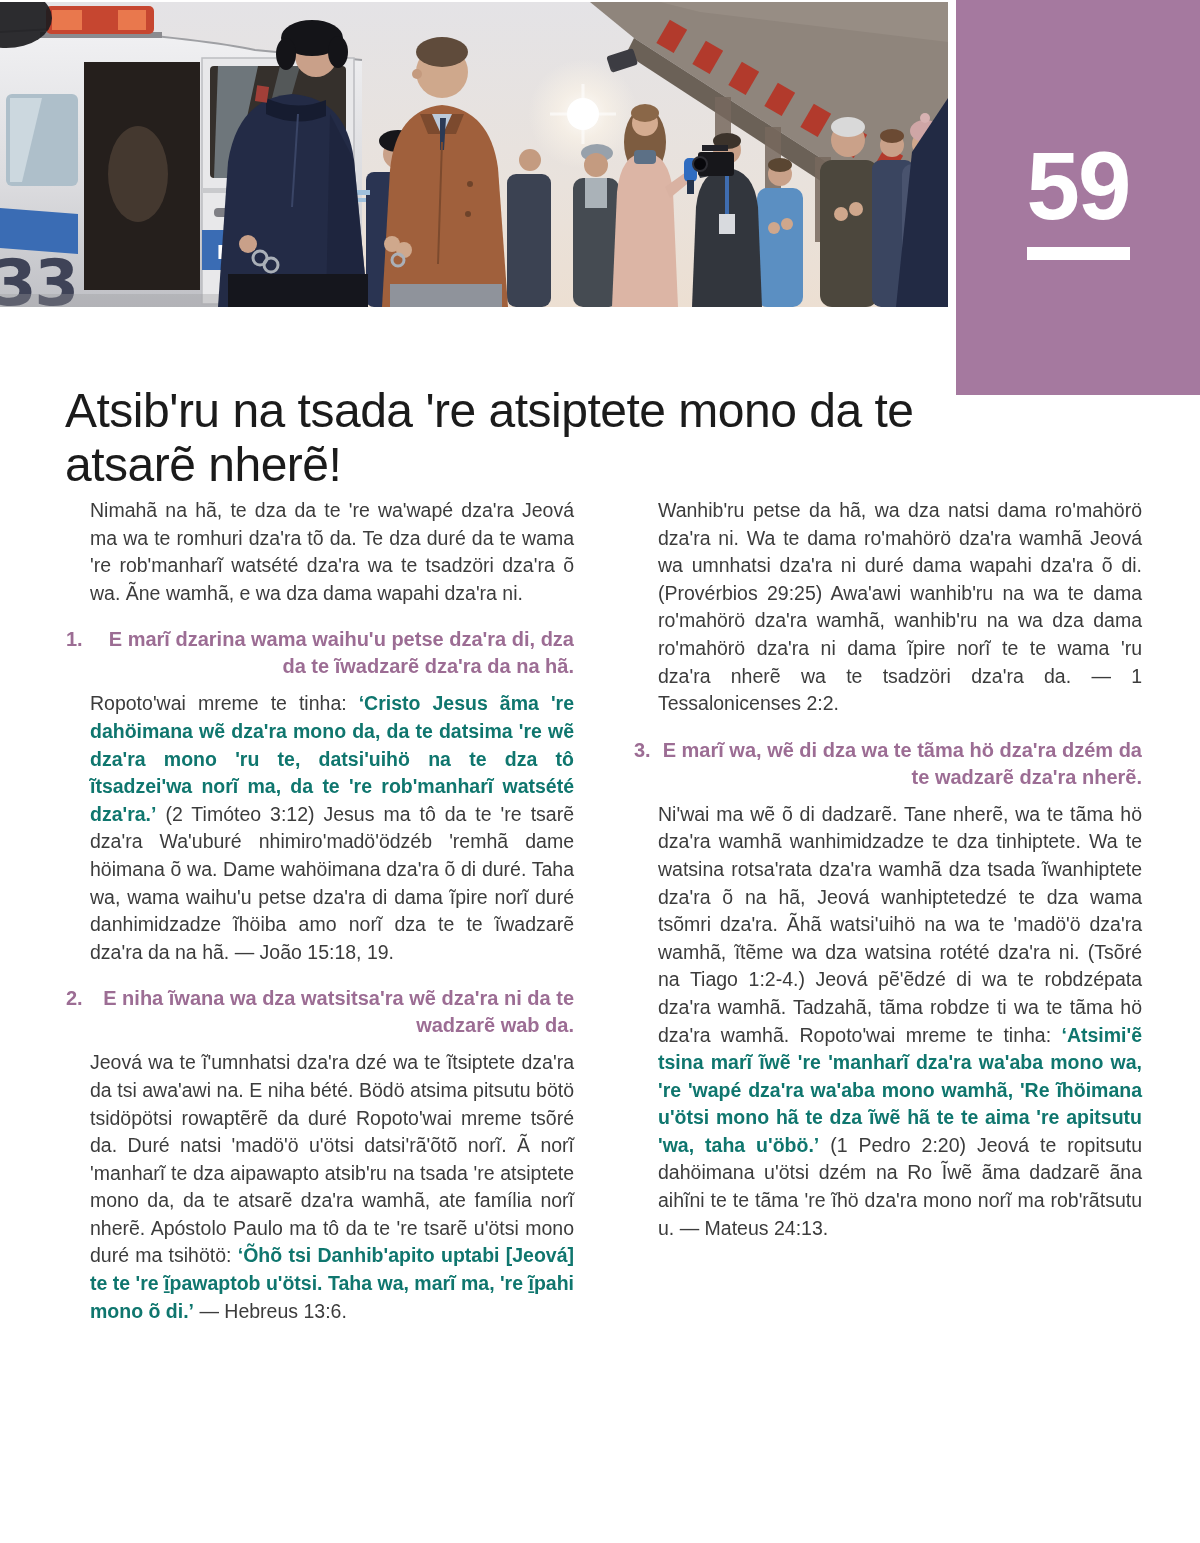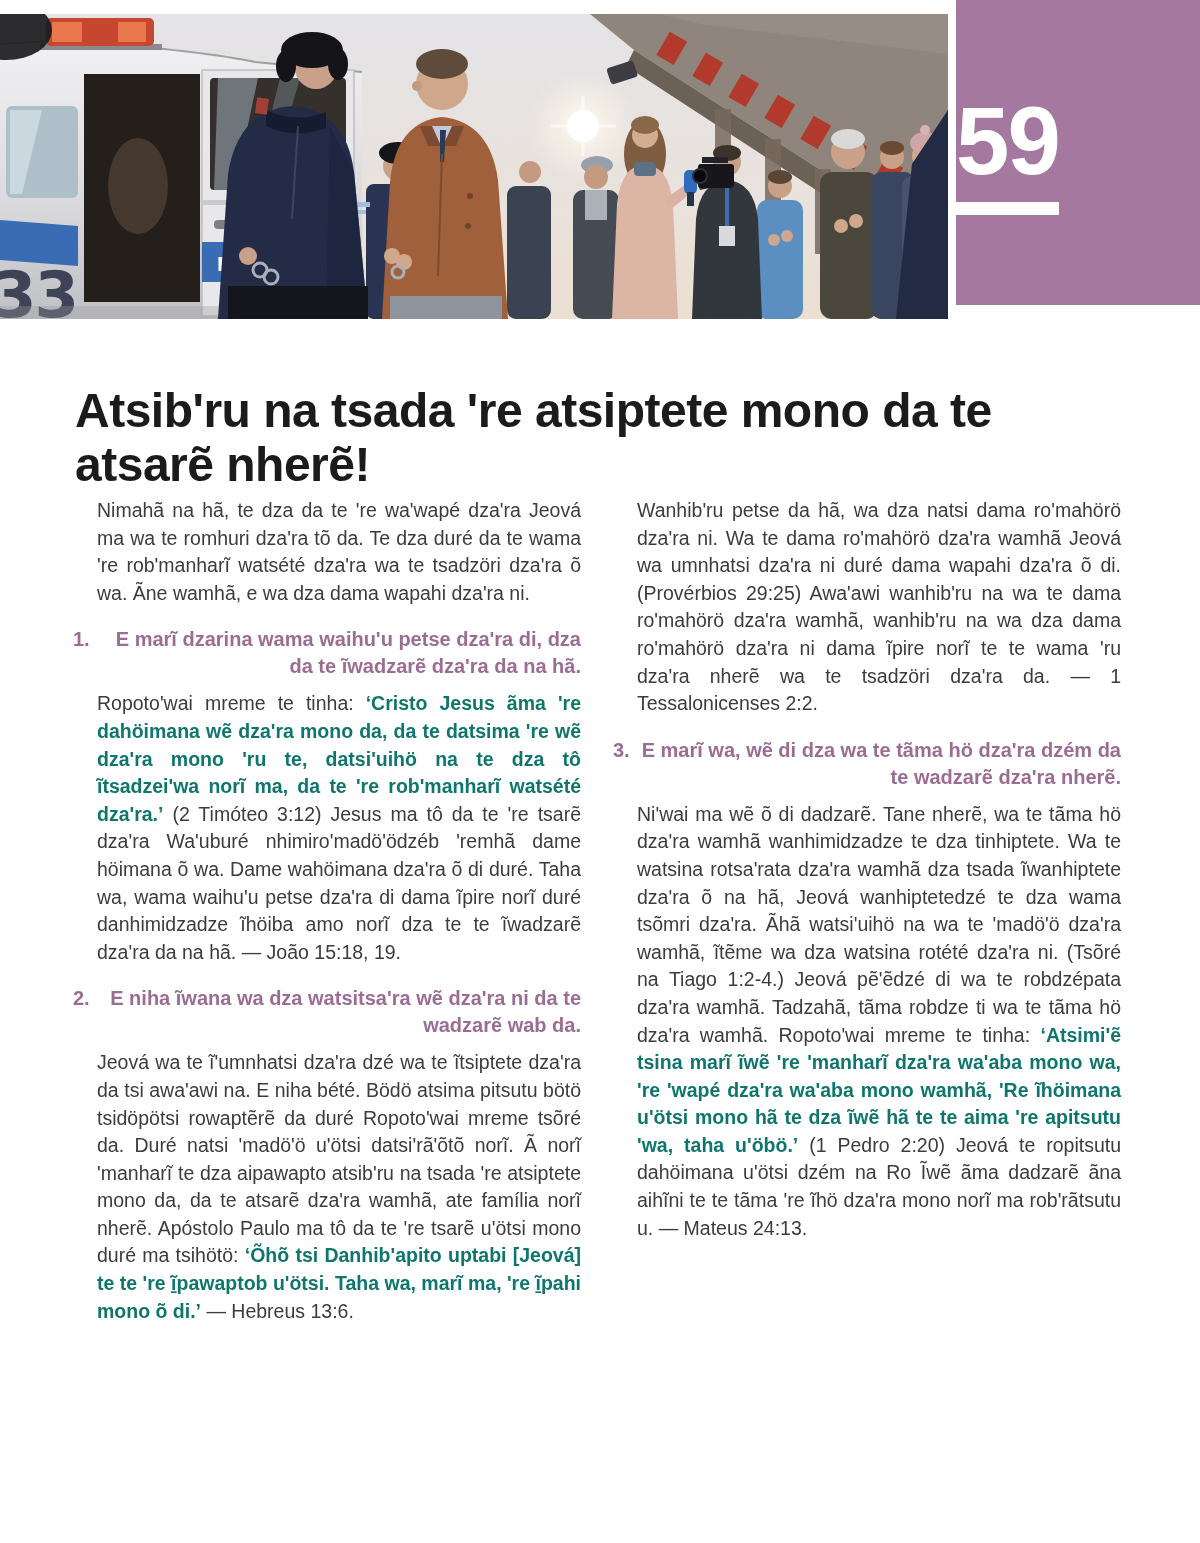"59" .badge { align-items: none -> center; height: 305px -> 395px }
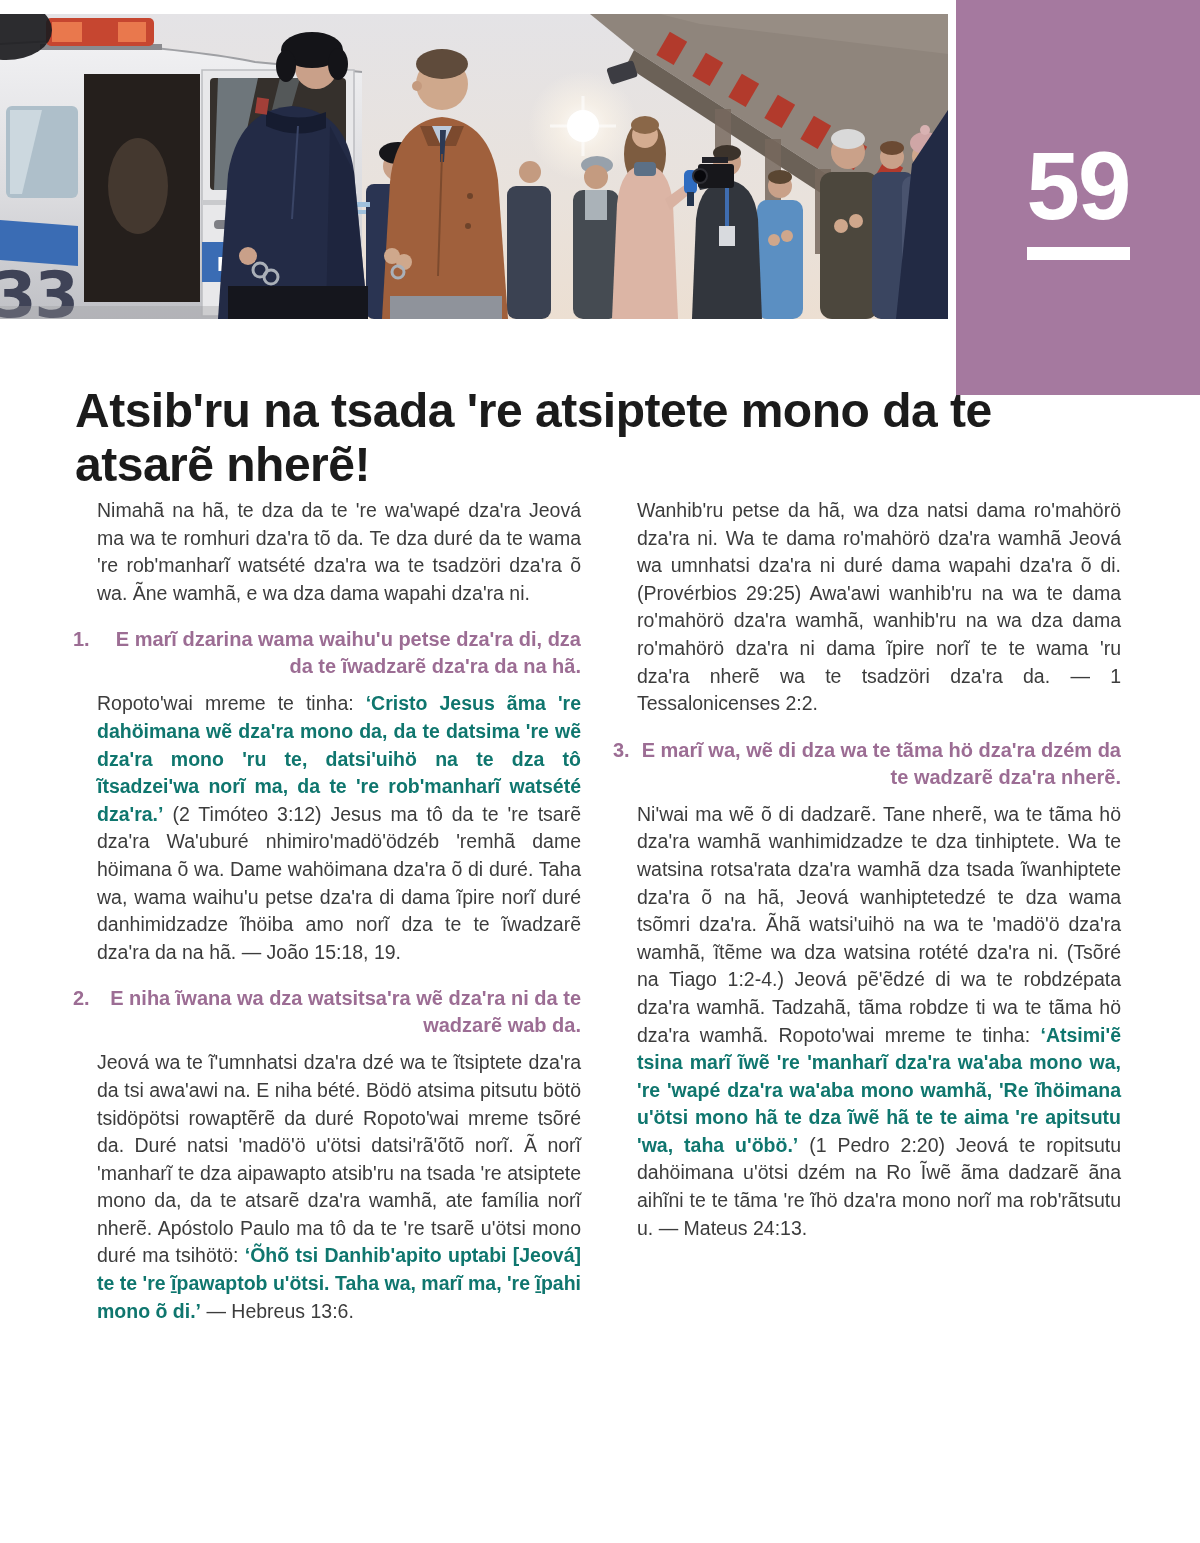"33" .photo { top: 14px -> 2px }
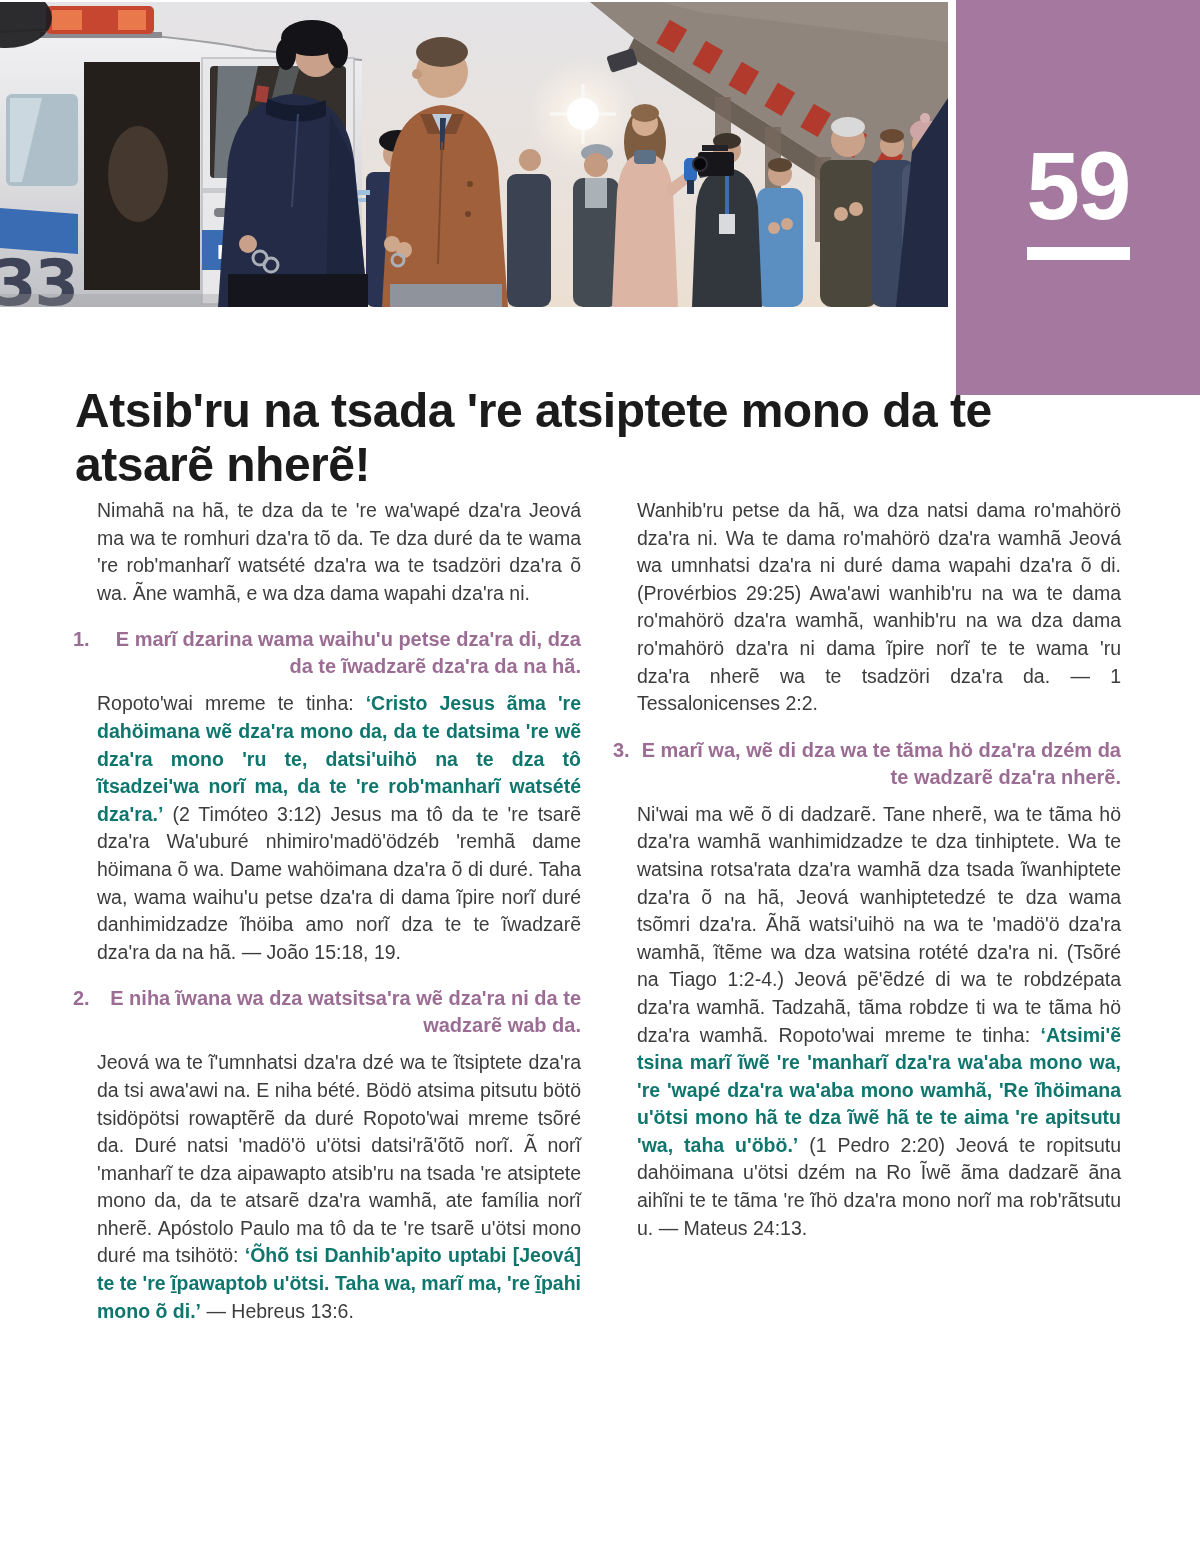"Atsib'ru na tsada 're atsiptete" .title { font-weight: 700 -> 400; left: 75px -> 65px }
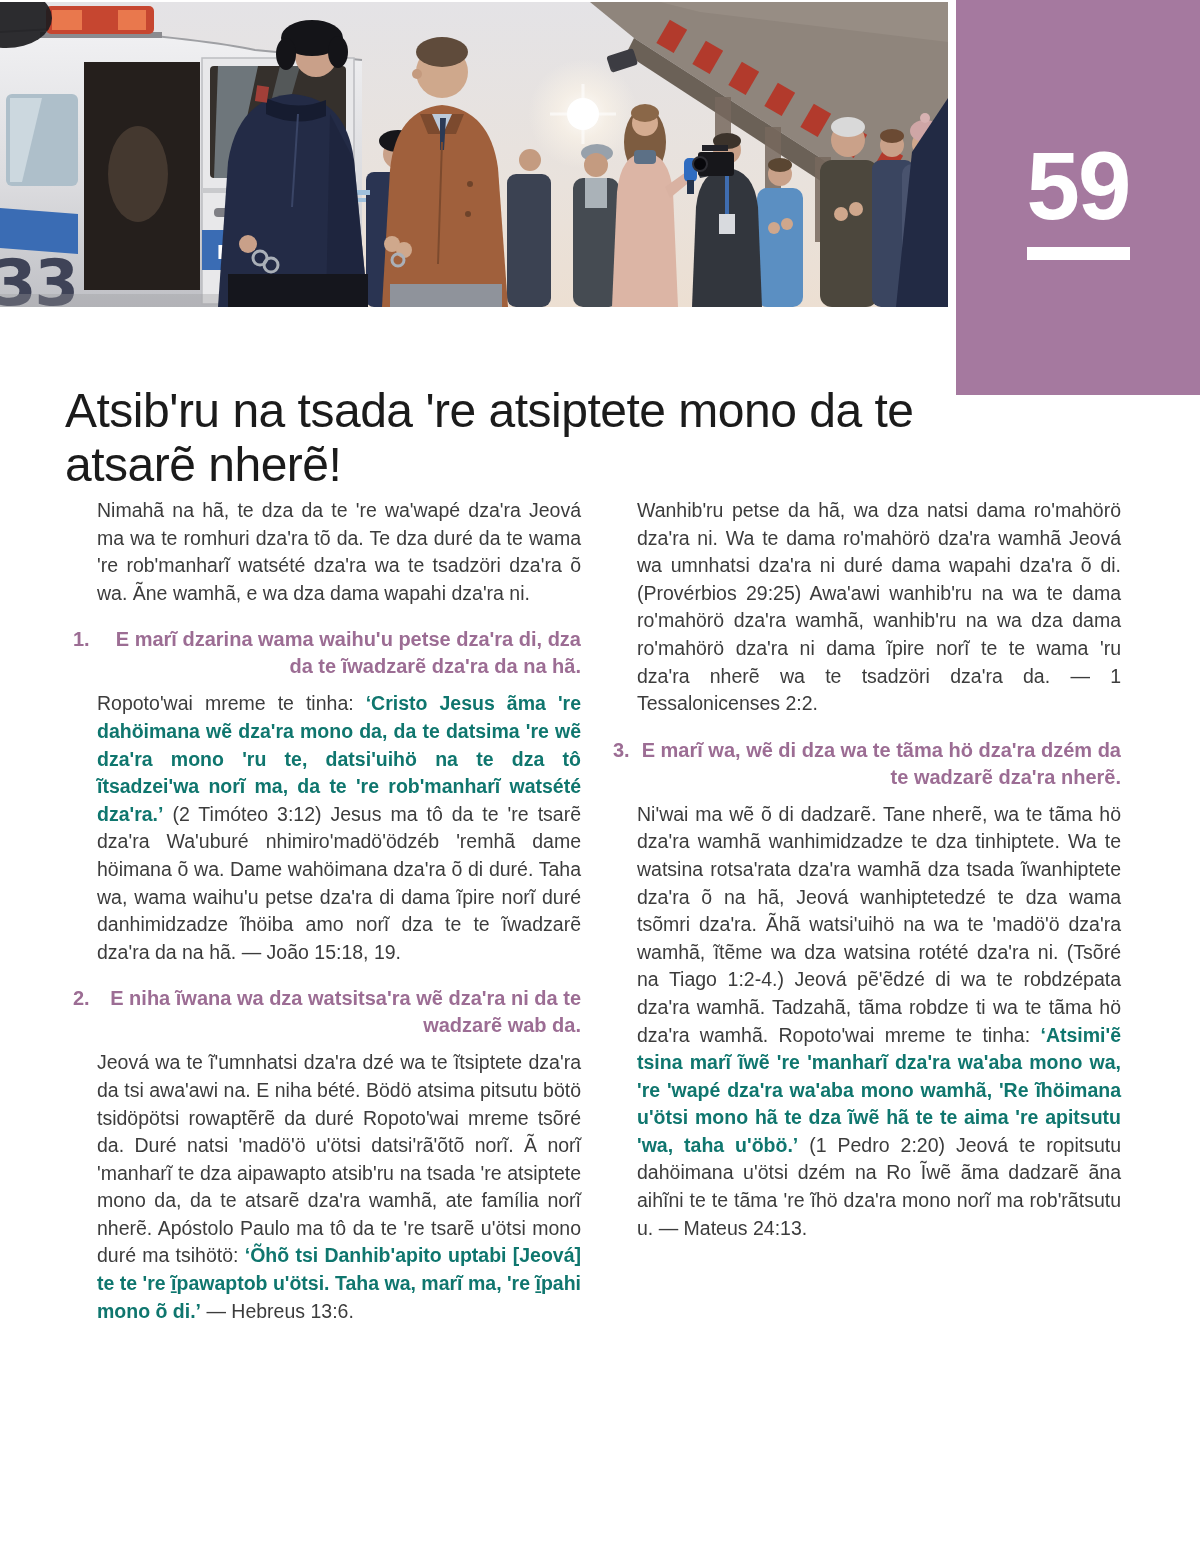"Nimahã na hã, te dza" .columns { gap: 32px -> 60px; left: 73px -> 66px }
